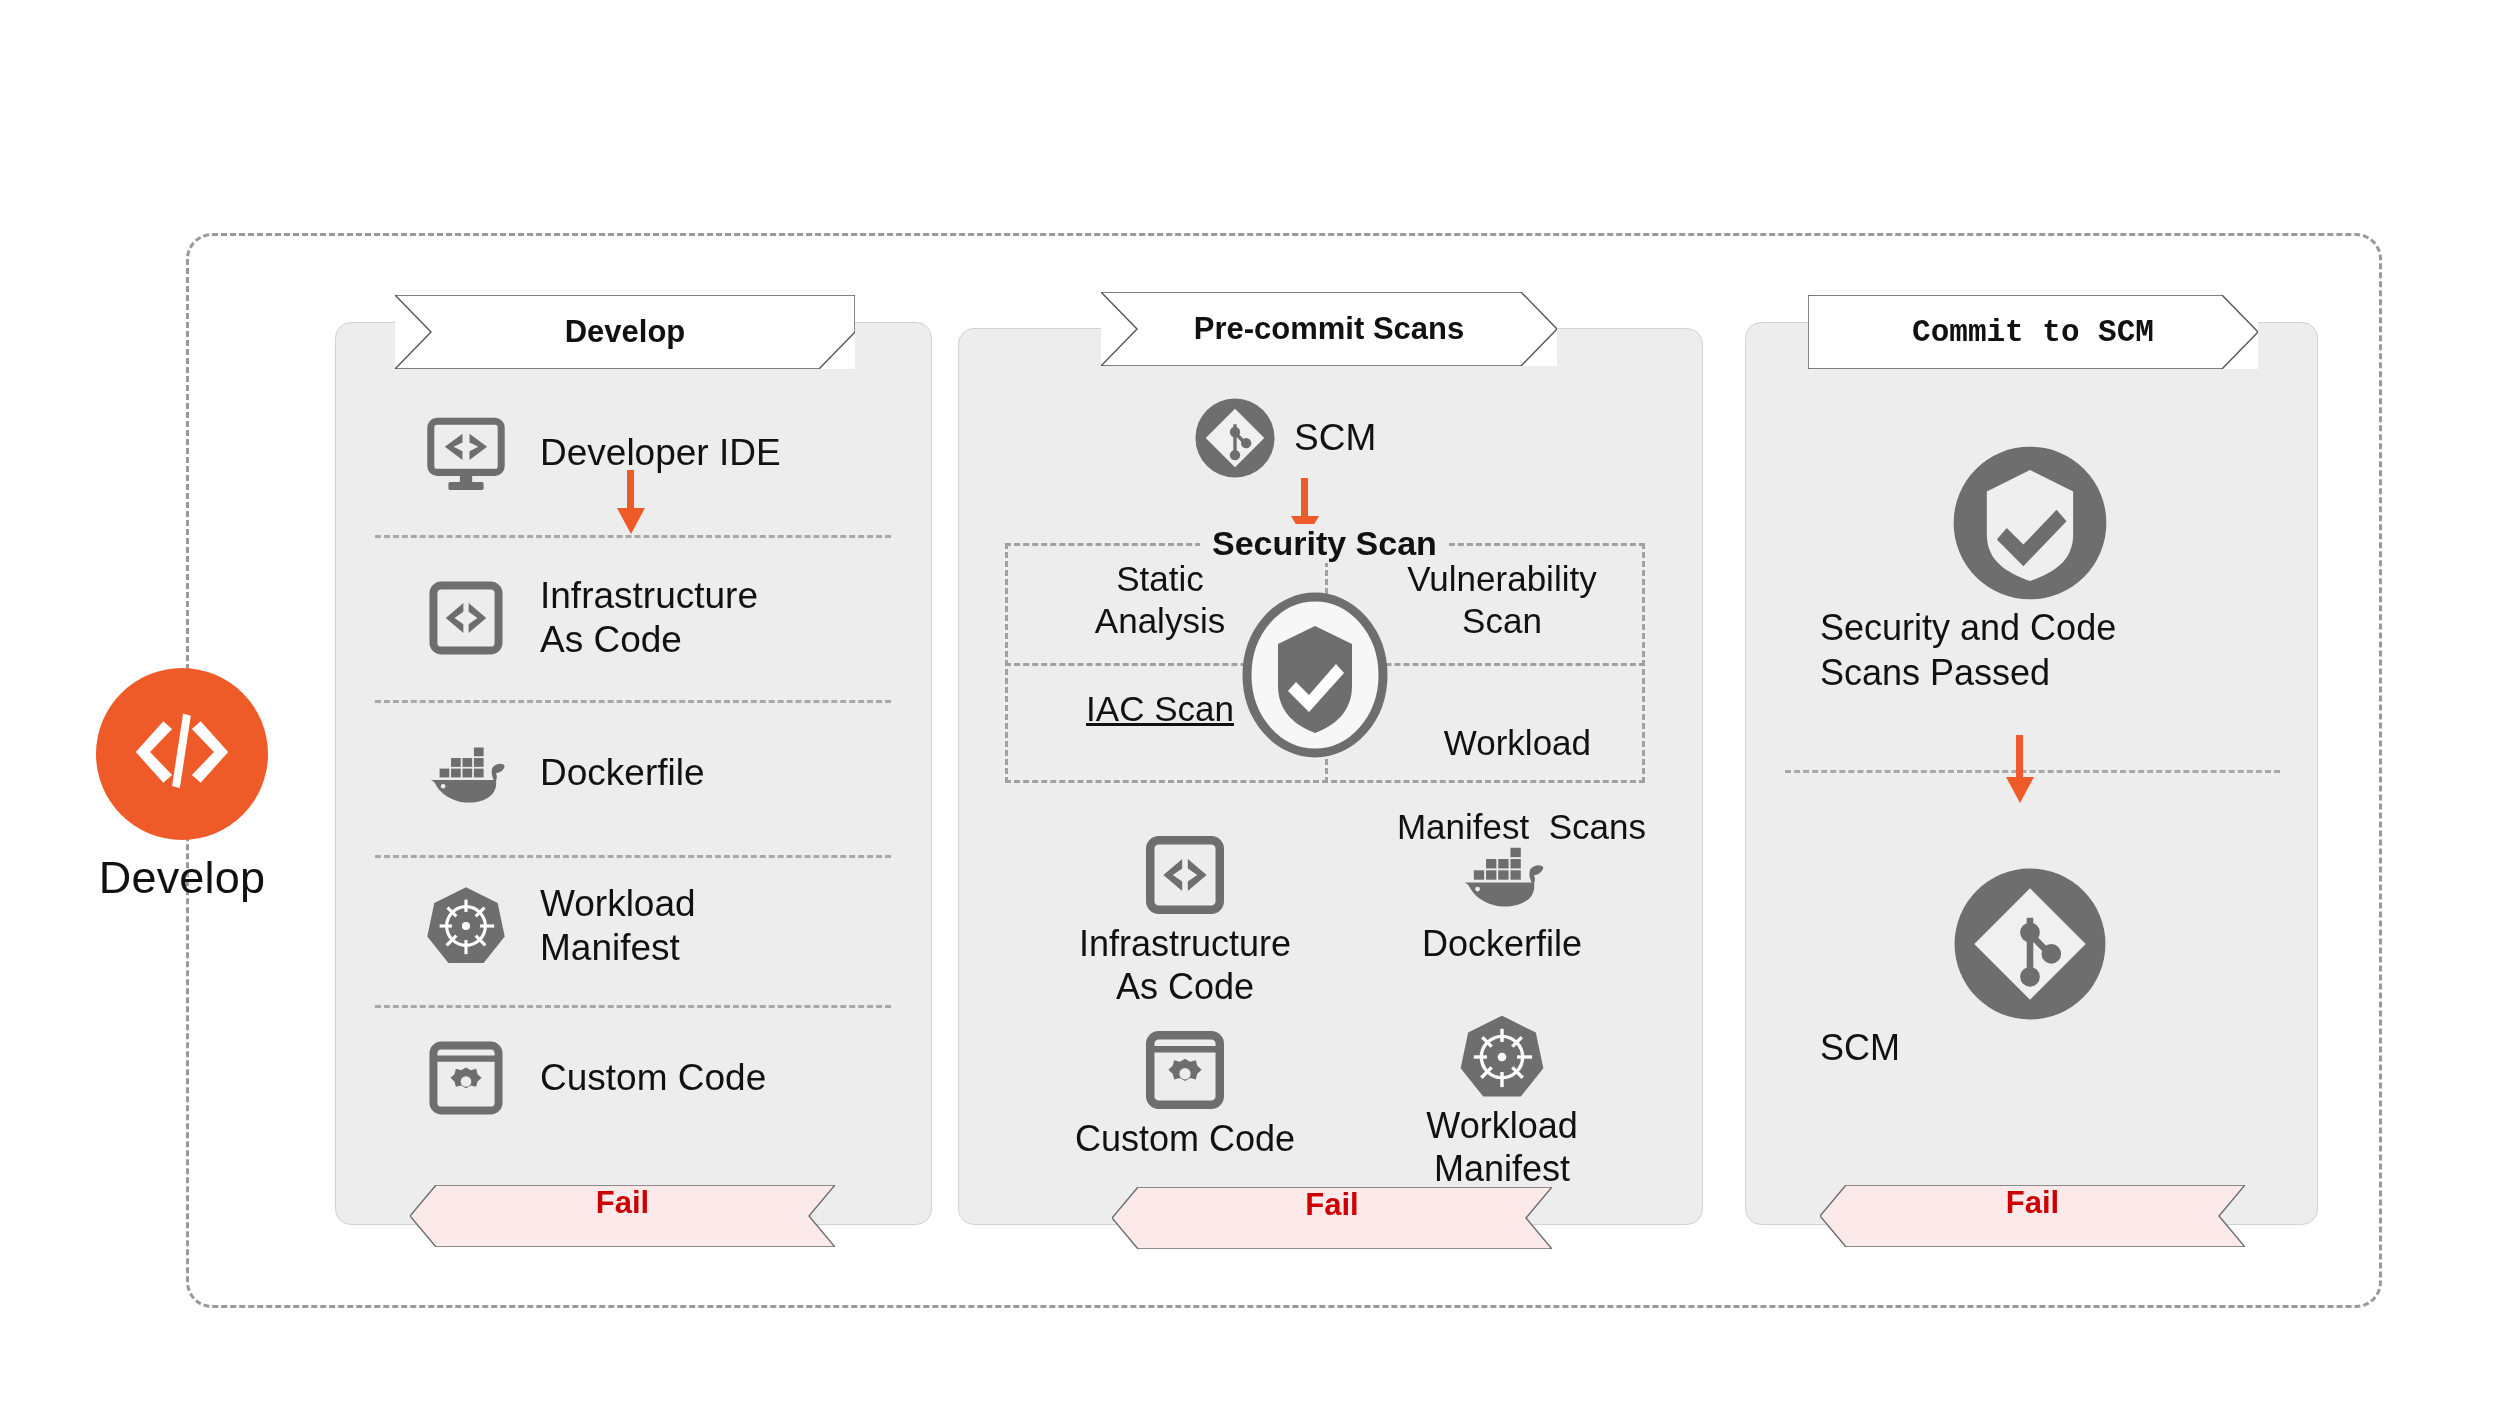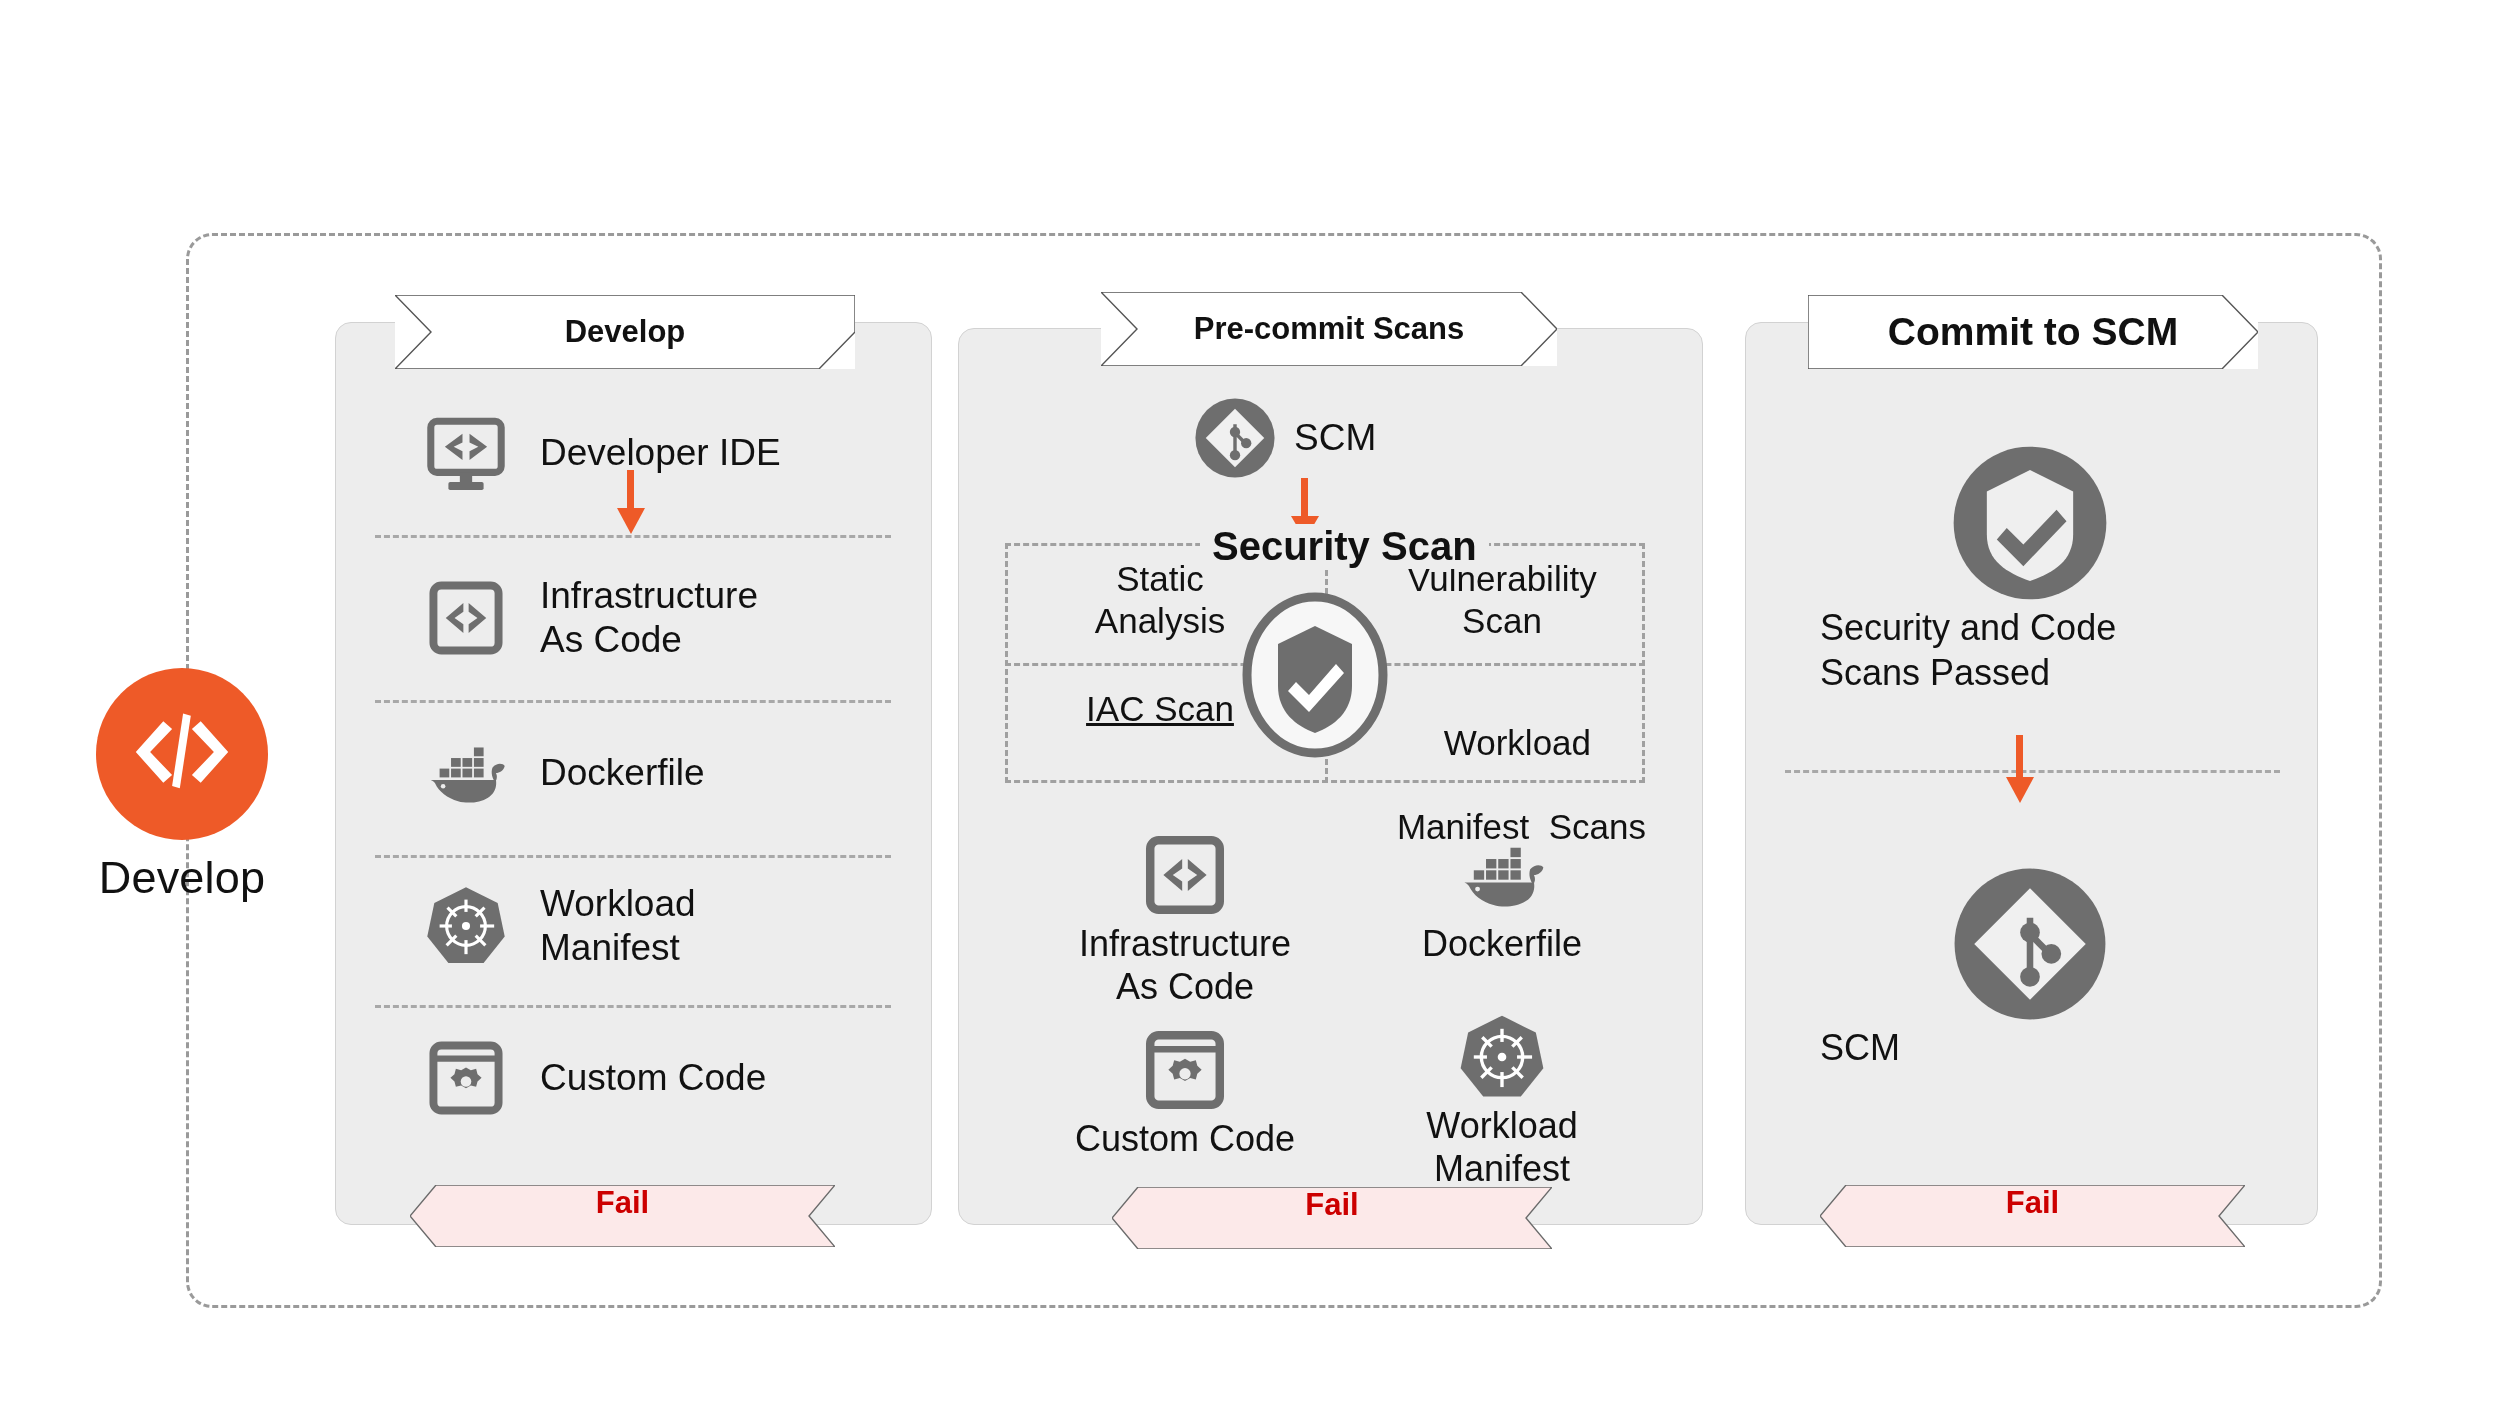"Commit to SCM" .ribbon-3 { font-family: none -> Liberation Mono, monospace; font-size: 39px -> 31px }
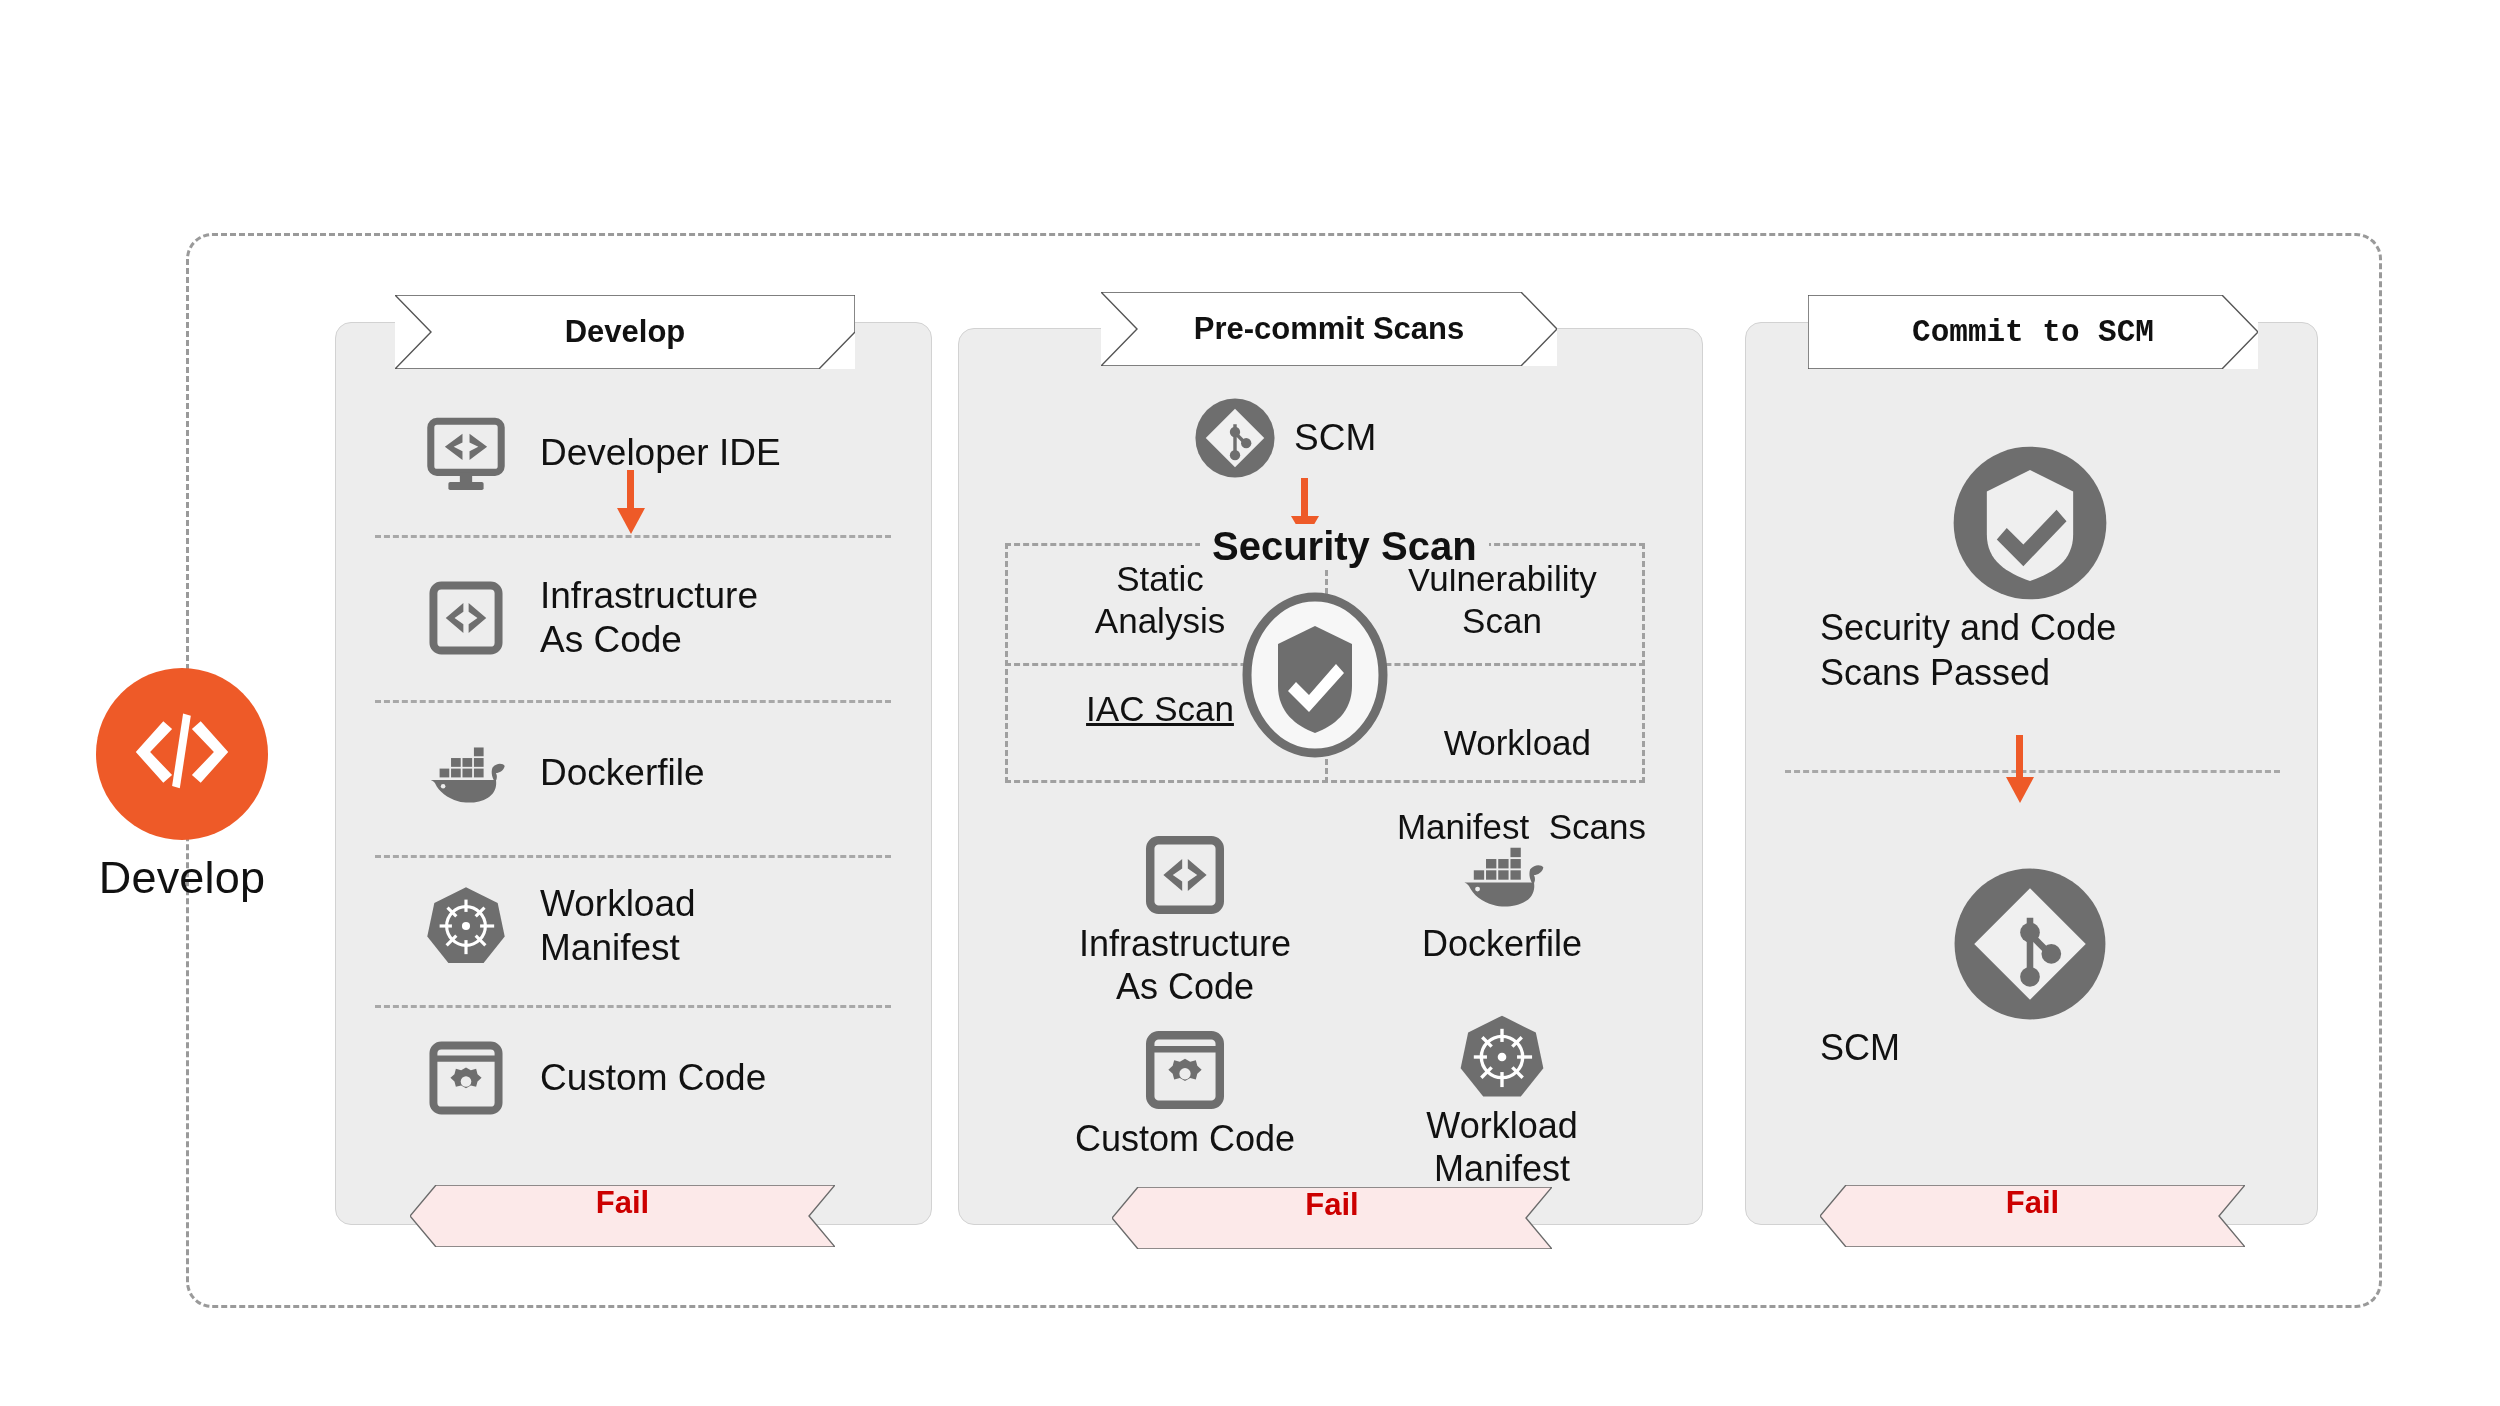"Security Scan" .secscan-title { font-size: 40px -> 34px }
